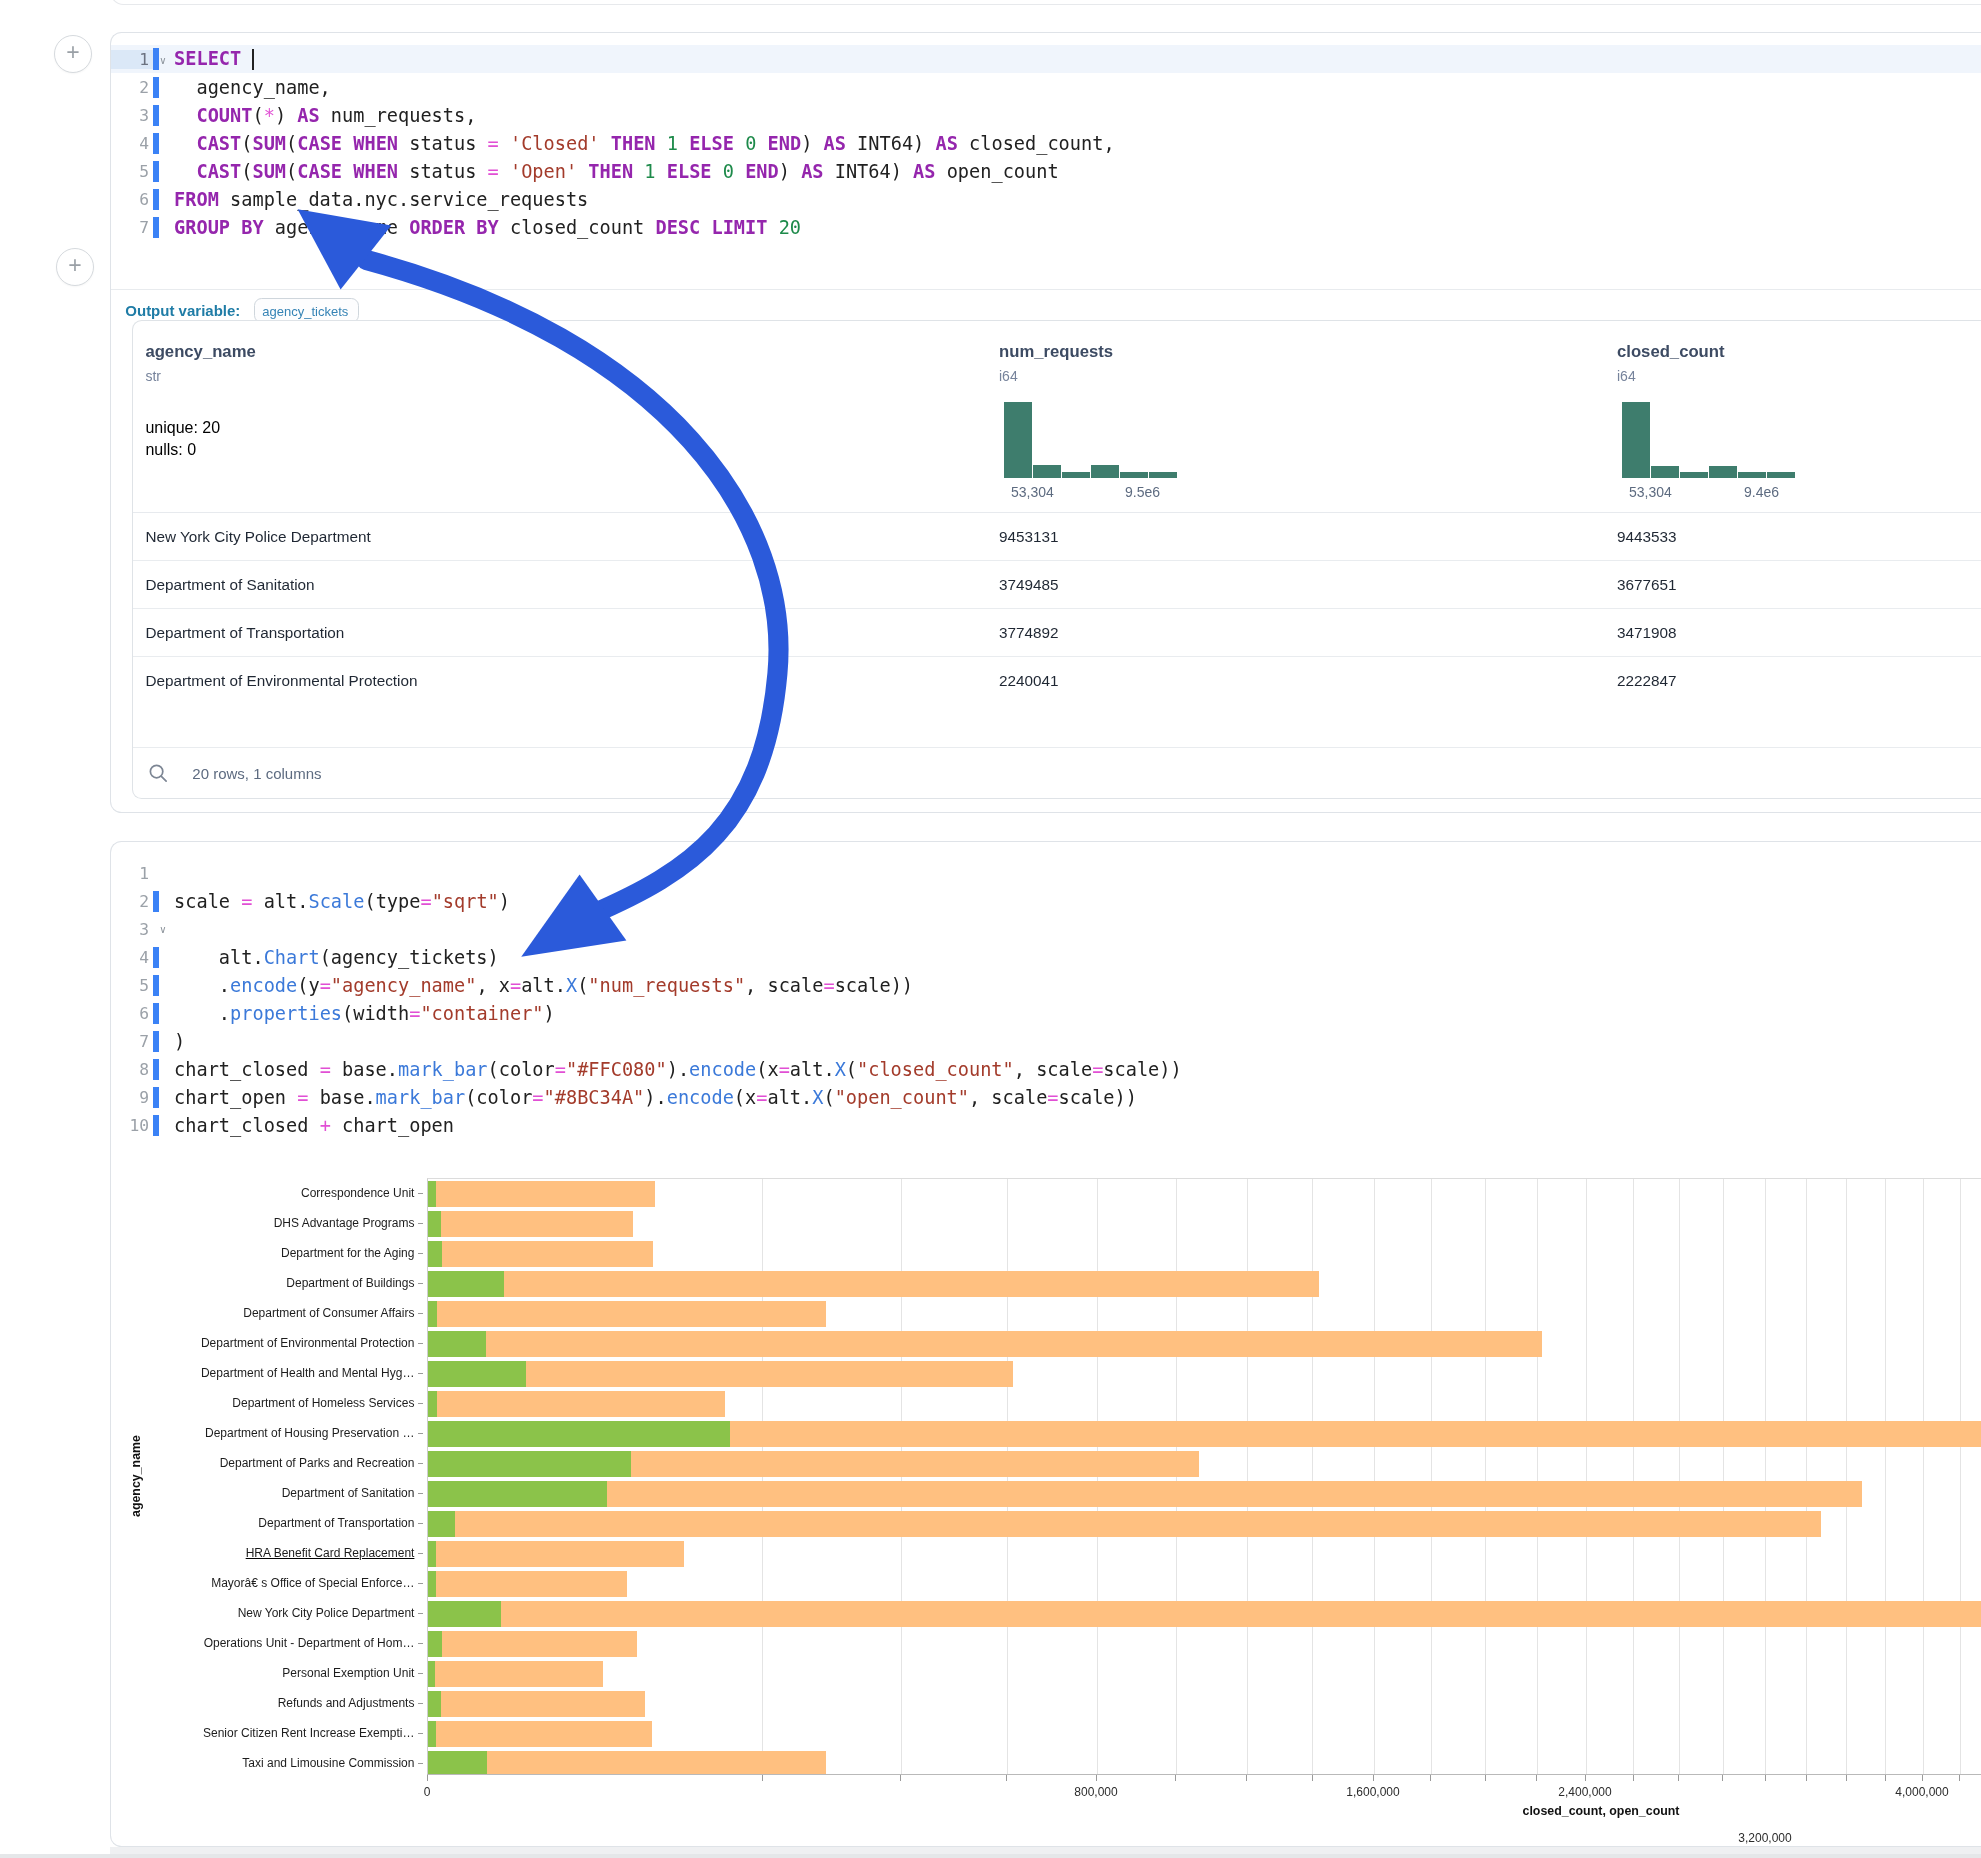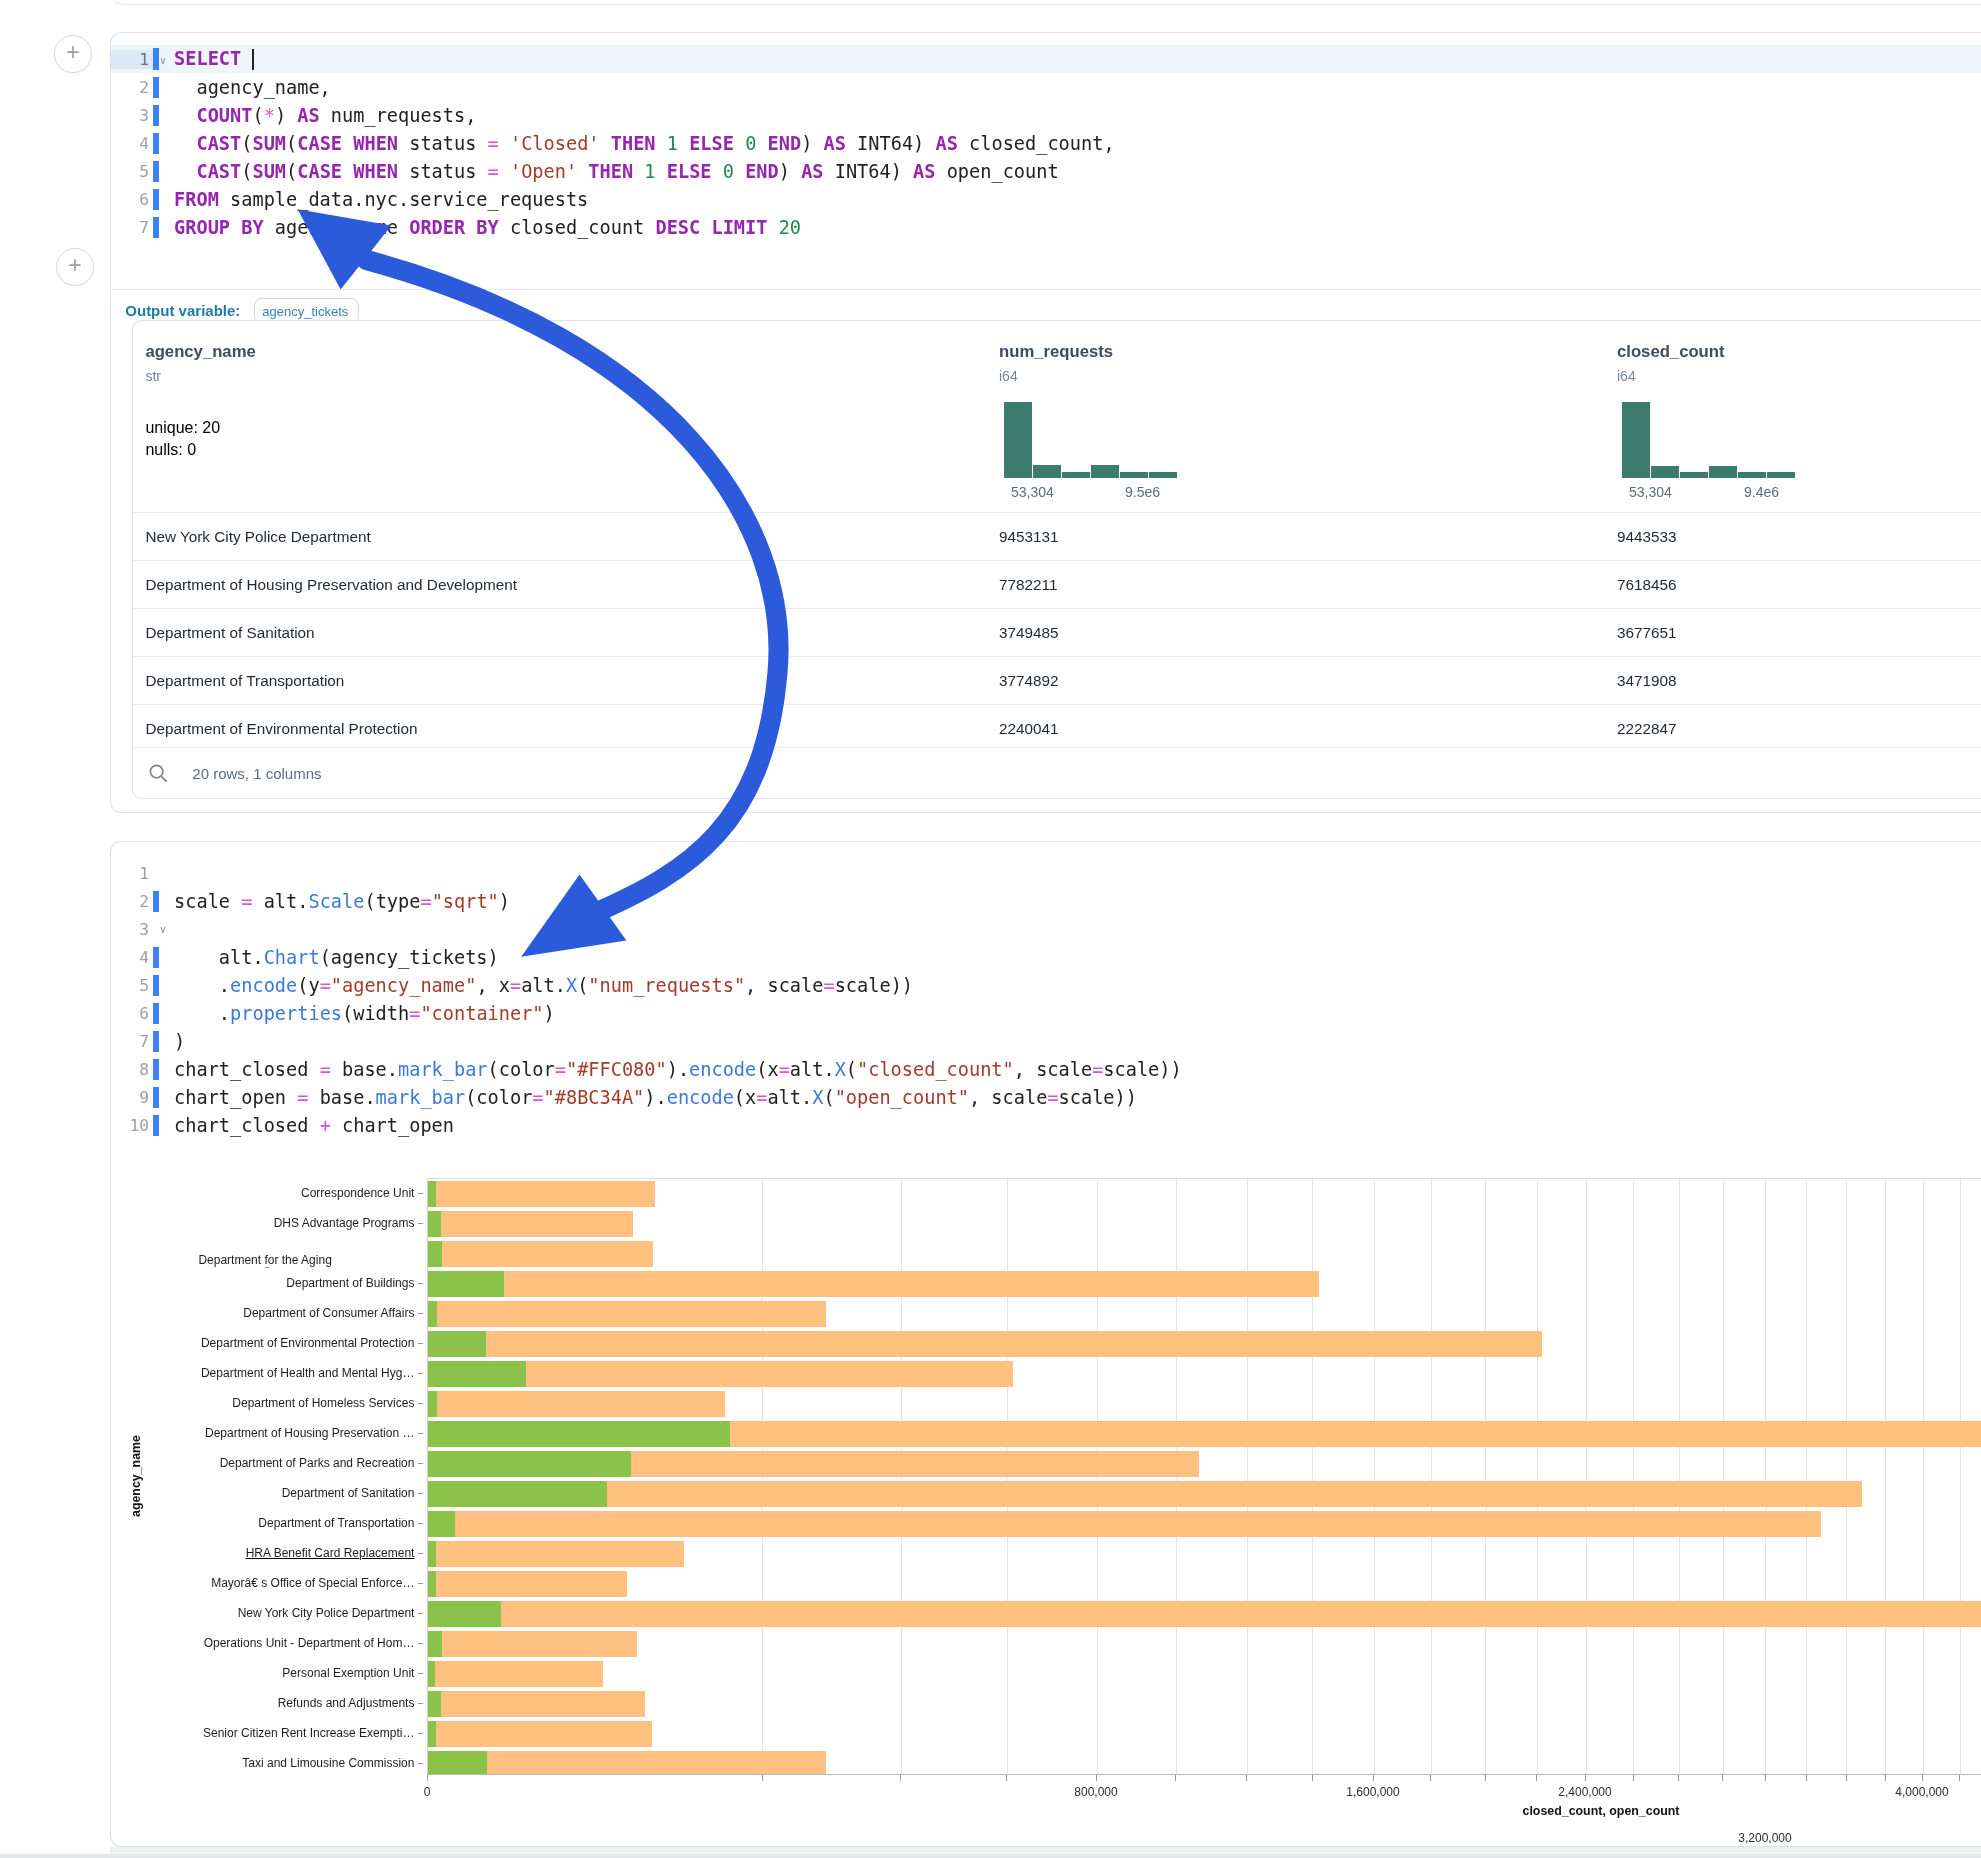"Department of Housing Preservation and" div.tbl-row { html: <div> <div>Department of Housing Preservation and Development</div> <div>7782211</div> <div>7618456</div> </div> -> none }
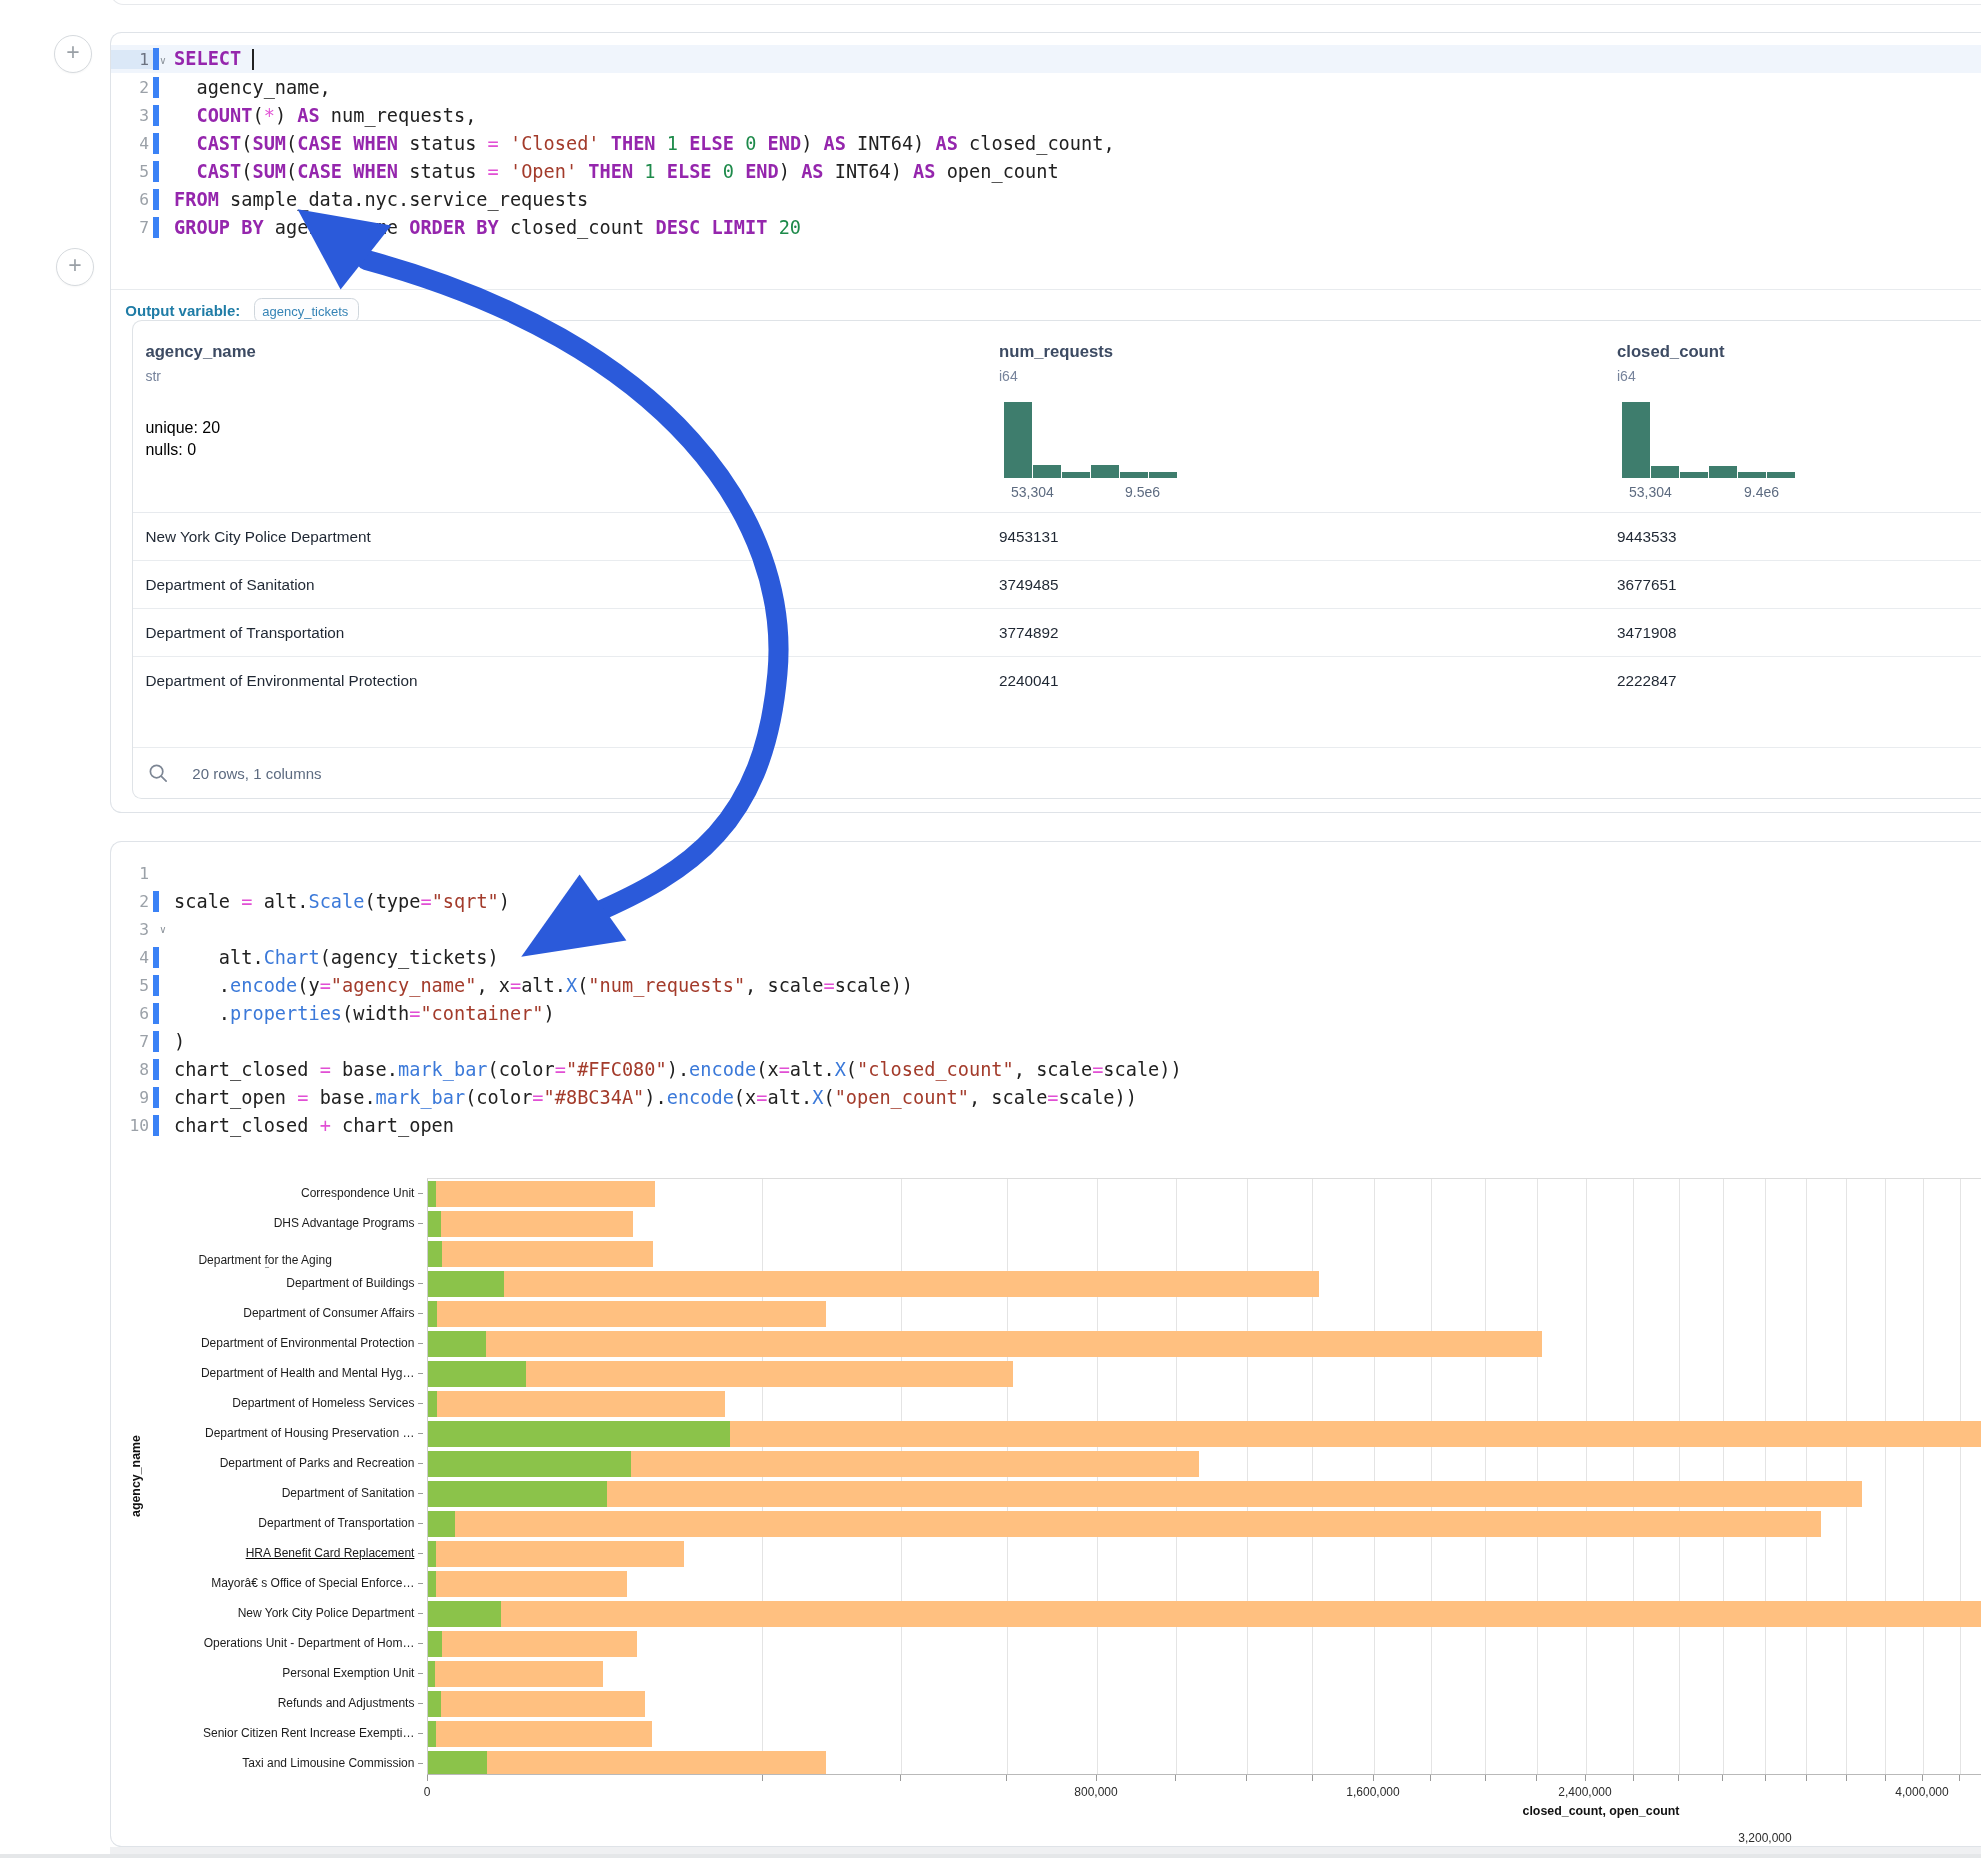"Department for the Aging" div.chart-ylabel-row { flex-direction: column -> none }
